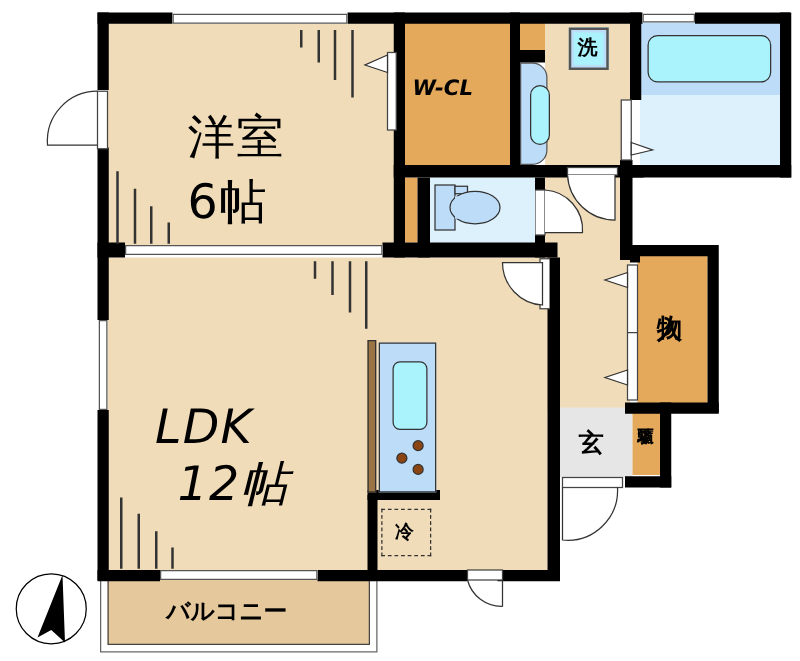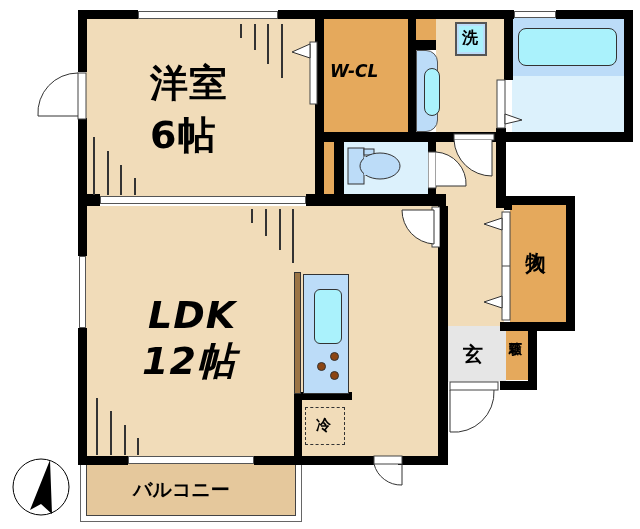"洋室" .big { font-weight: 700 -> 400; margin-top: none -> 26px }
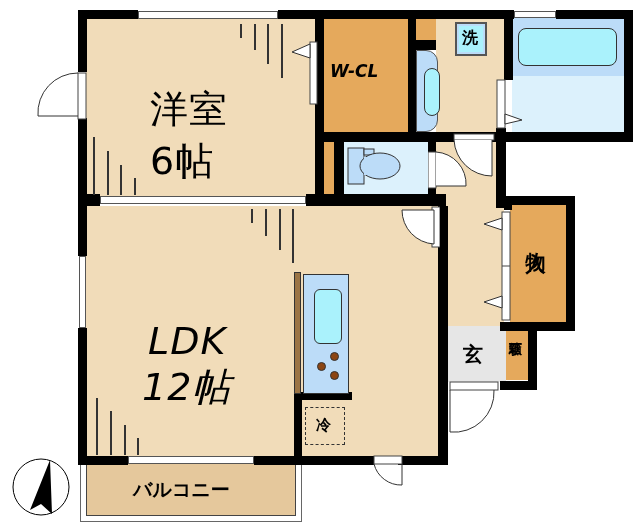"LDK" div.label { left: 148px -> 124px }
